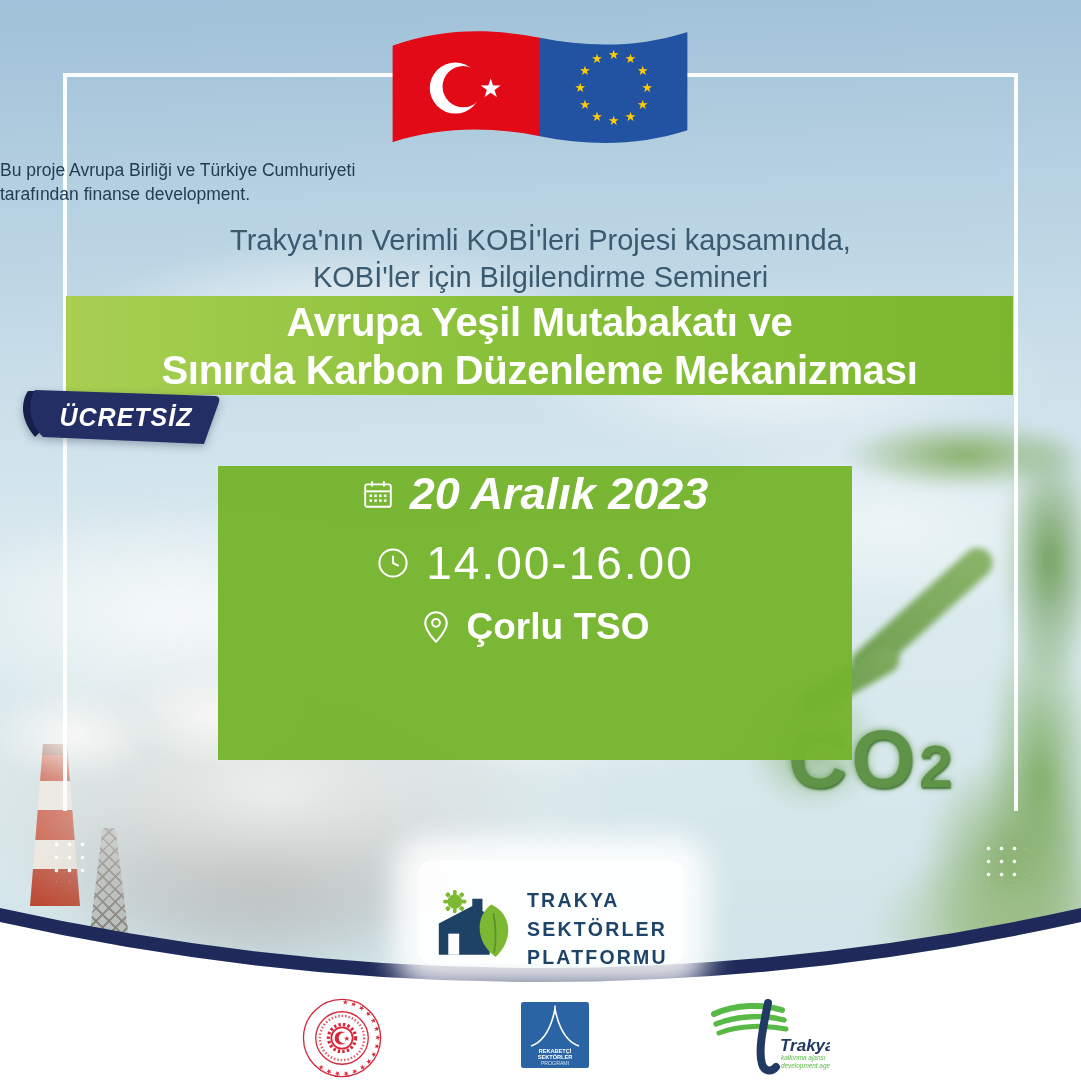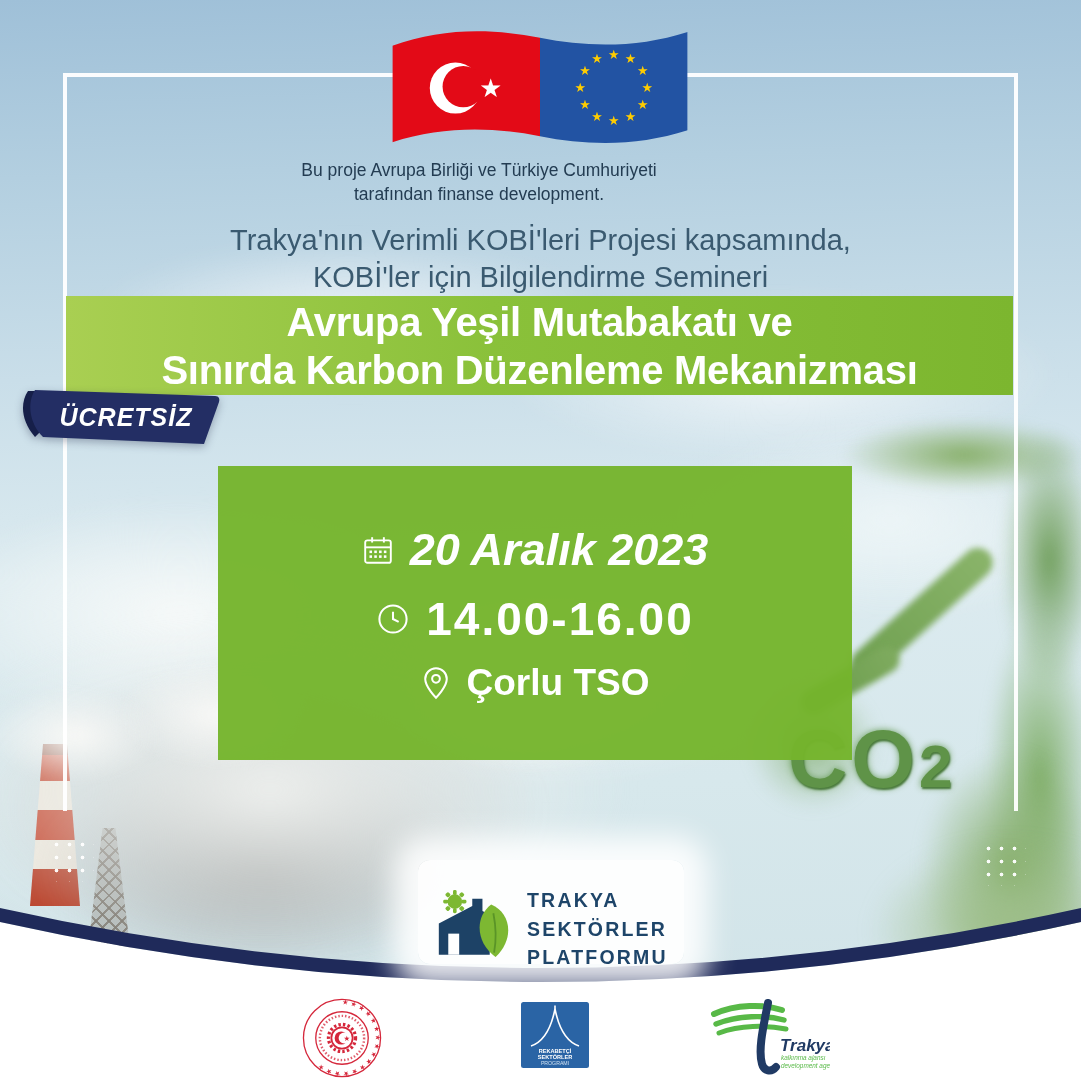"Bu proje Avrupa Birliği ve" .funding { padding-left: 36px -> none; text-align: center -> none }
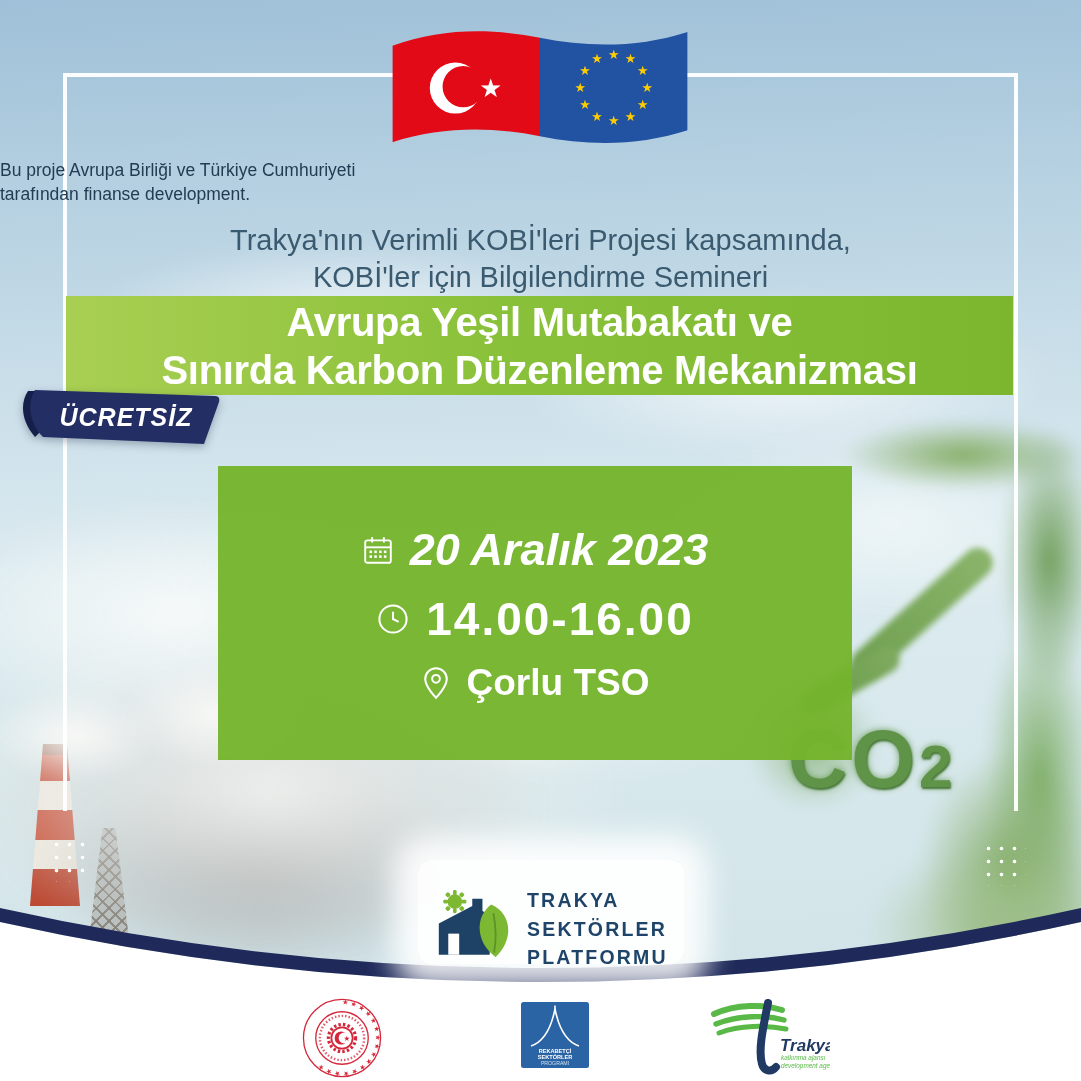"20 Aralık 2023" .event { justify-content: center -> none }
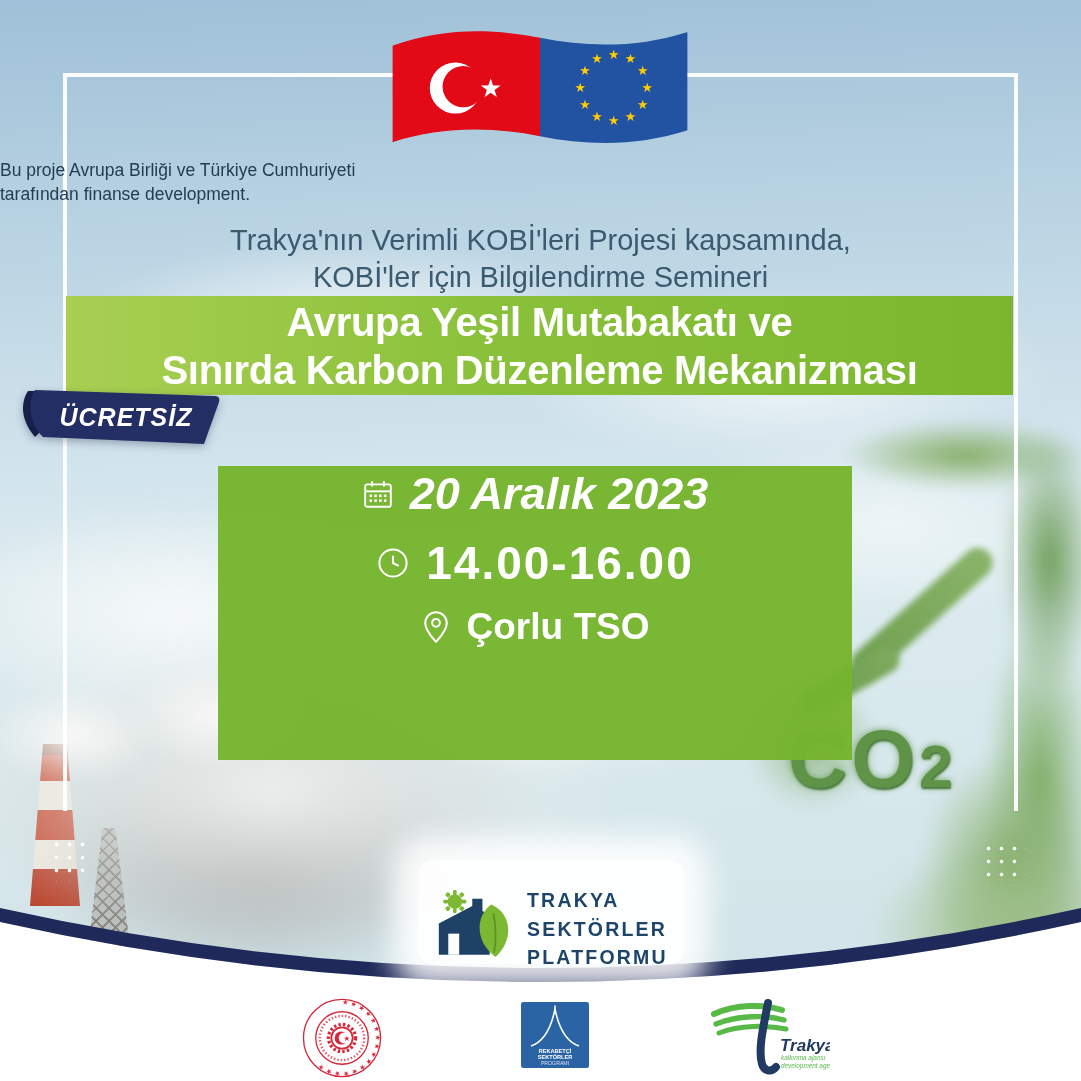"14.00-16.00" .etime { font-weight: 700 -> 400 }
